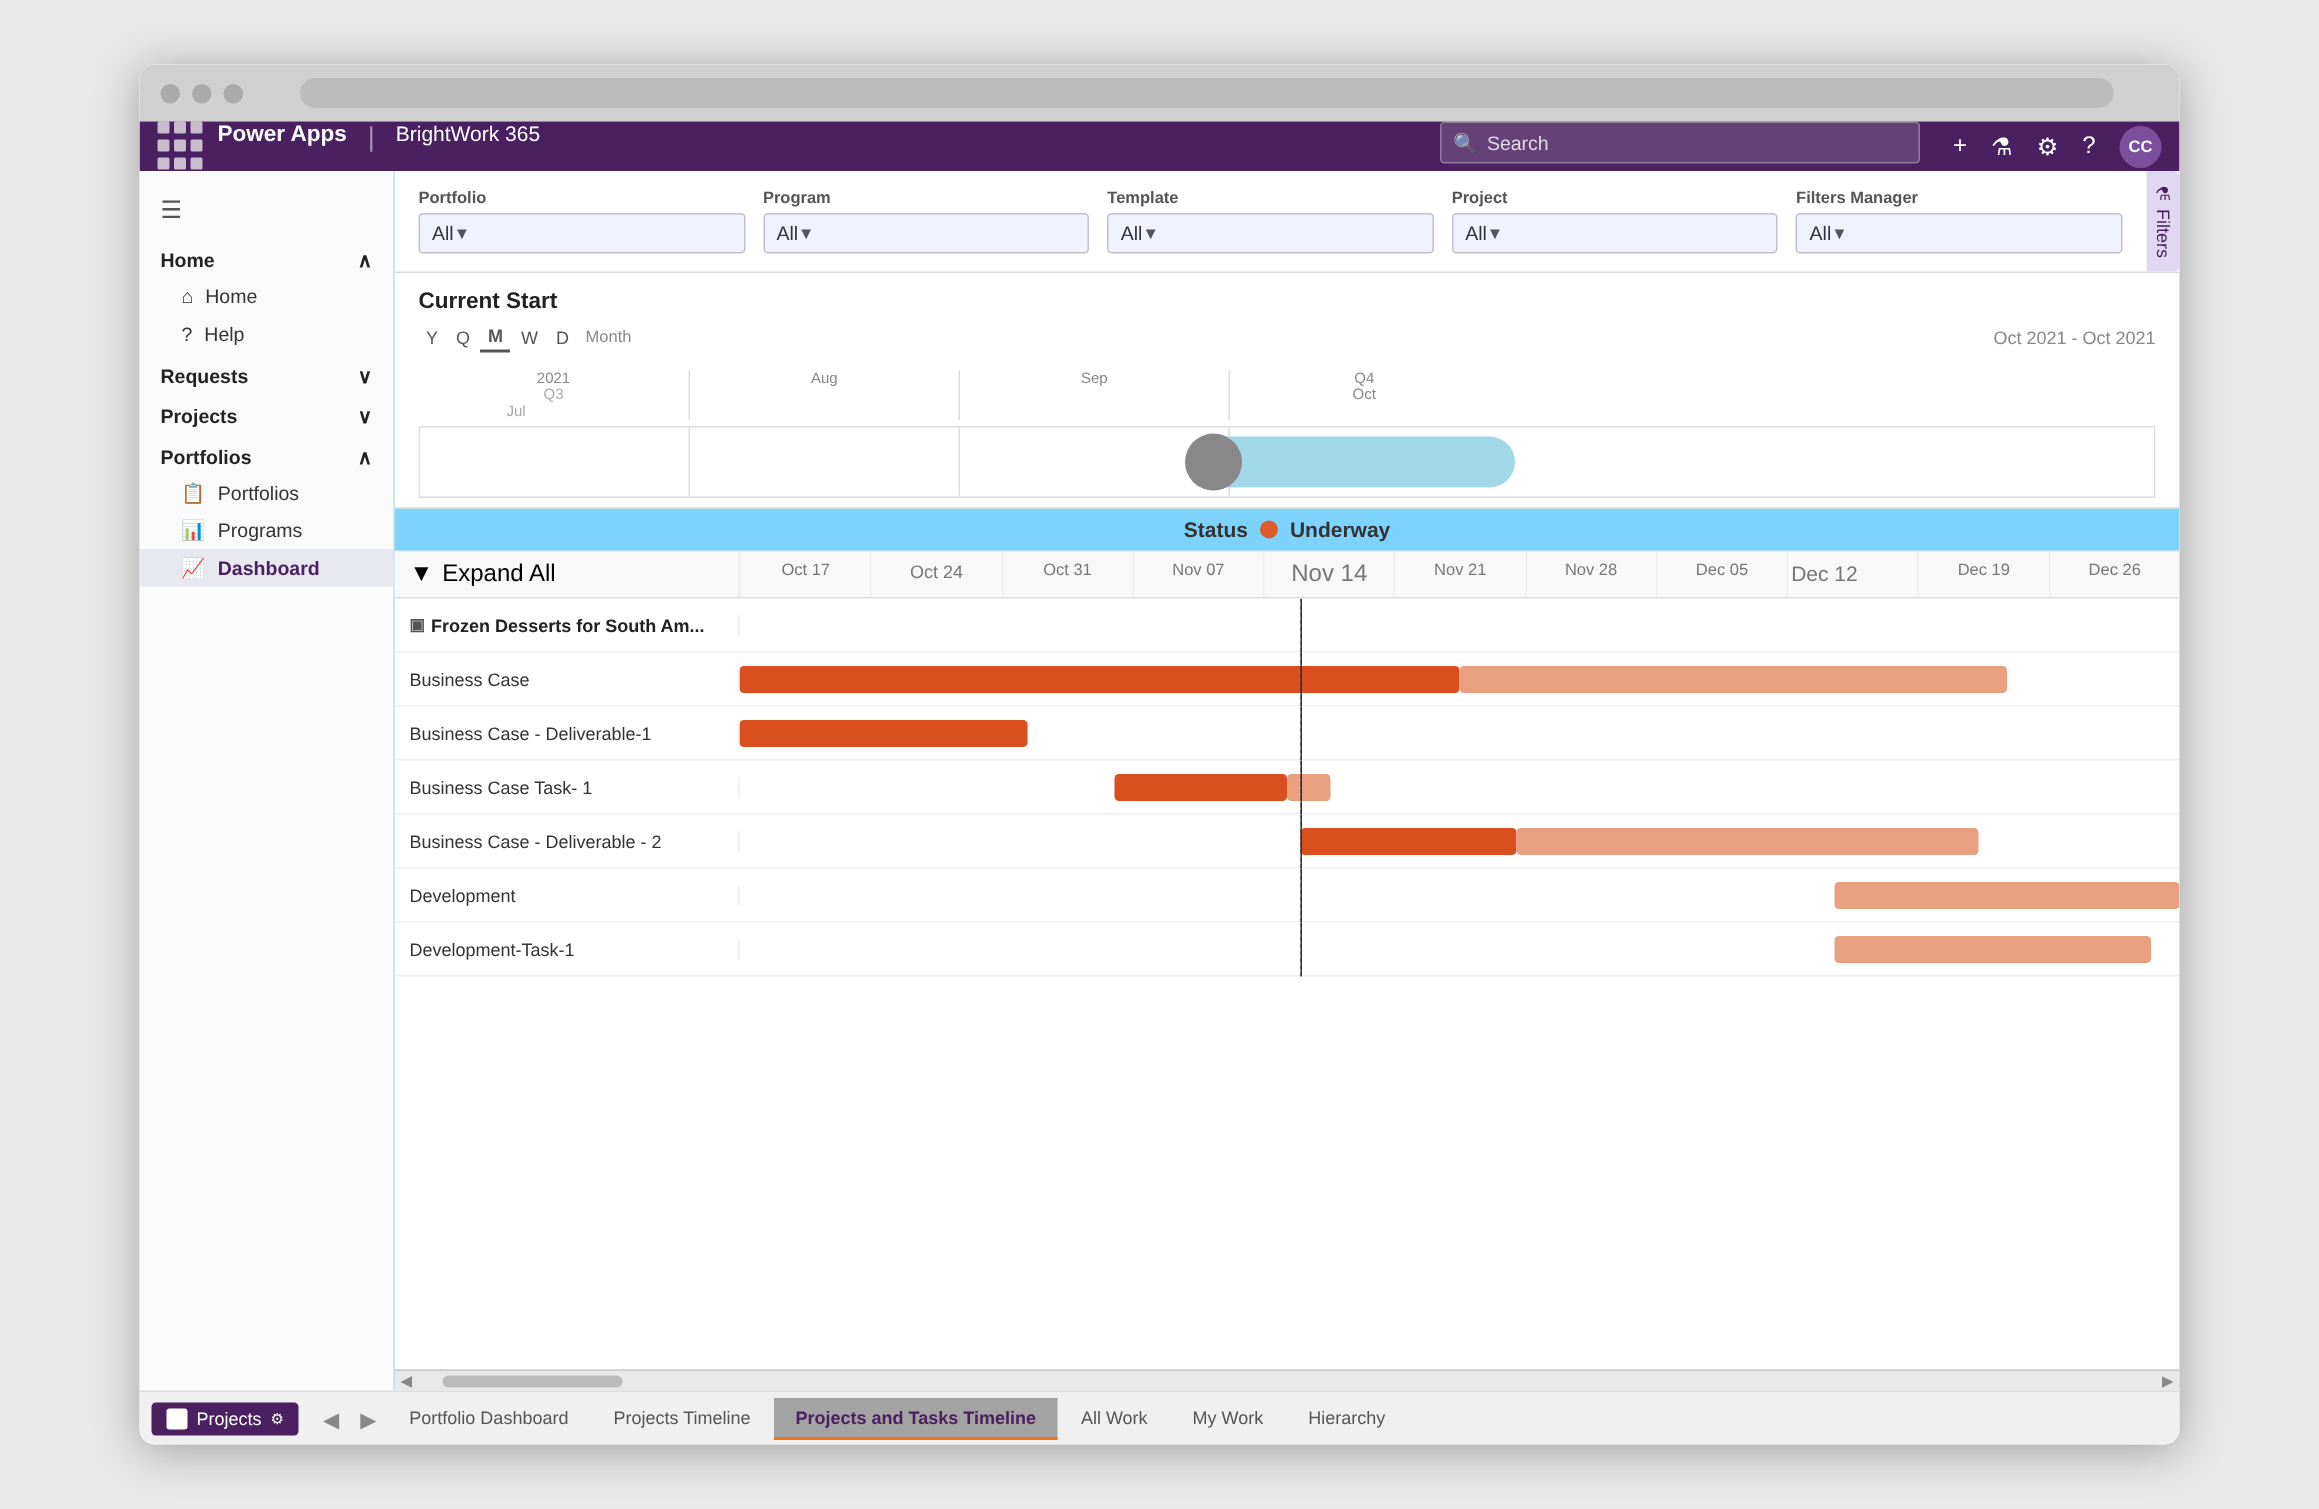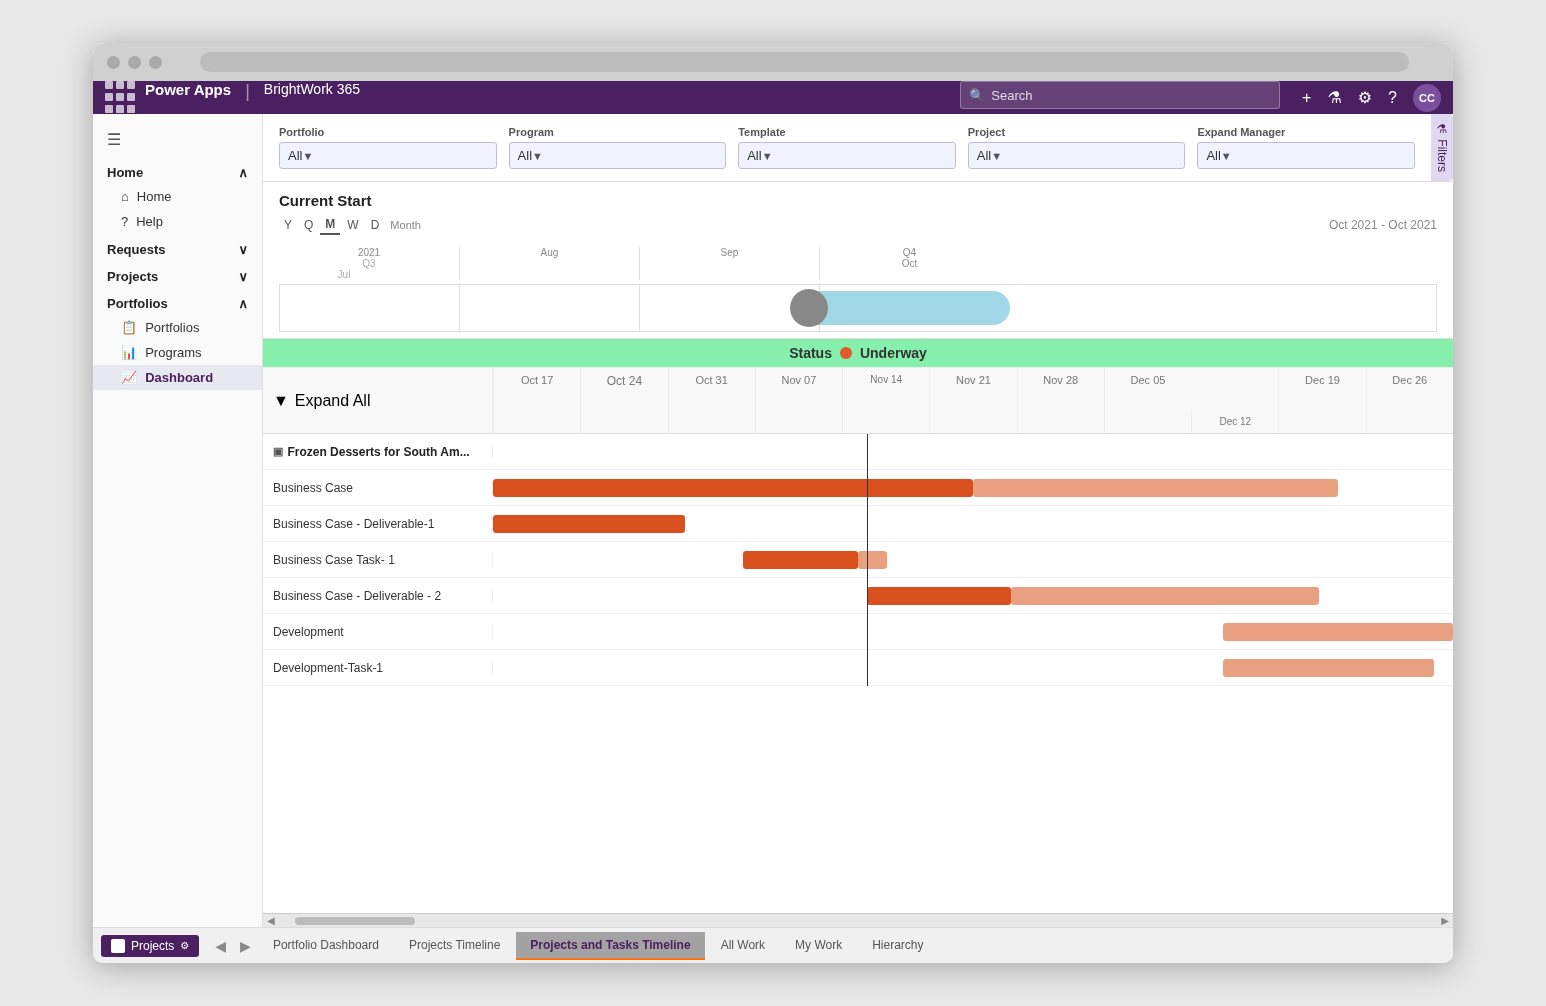"Portfolio" .content { background: #86efac -> #7dd3fc }
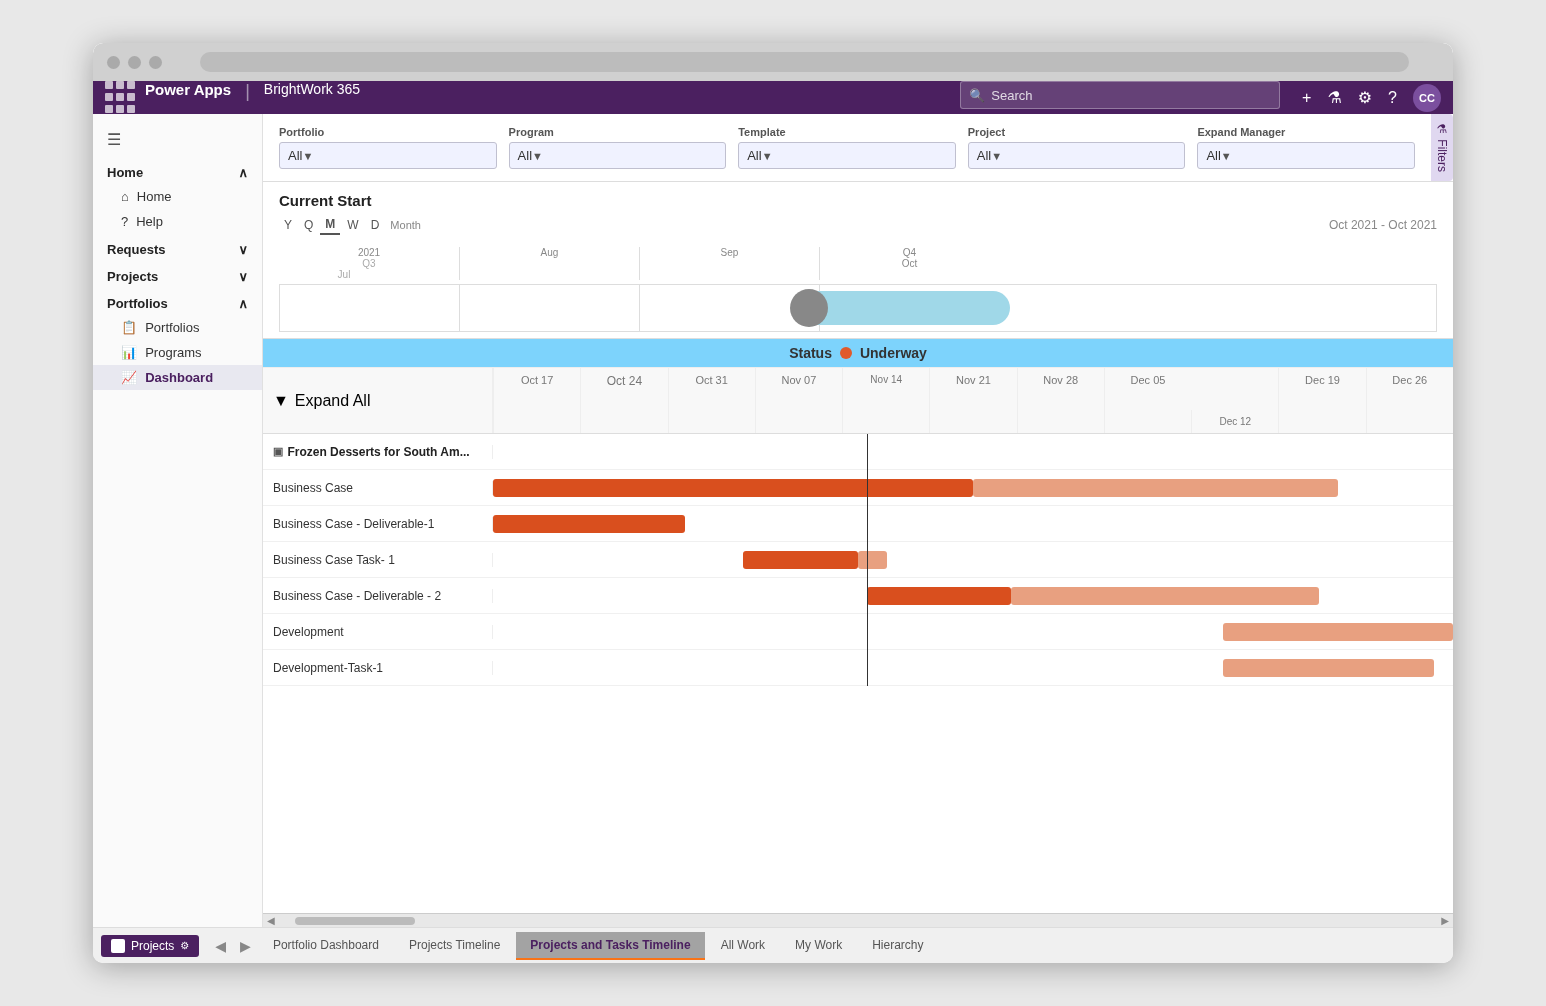"Expand Manager" span.filter-label { text: Expand -> Filters }
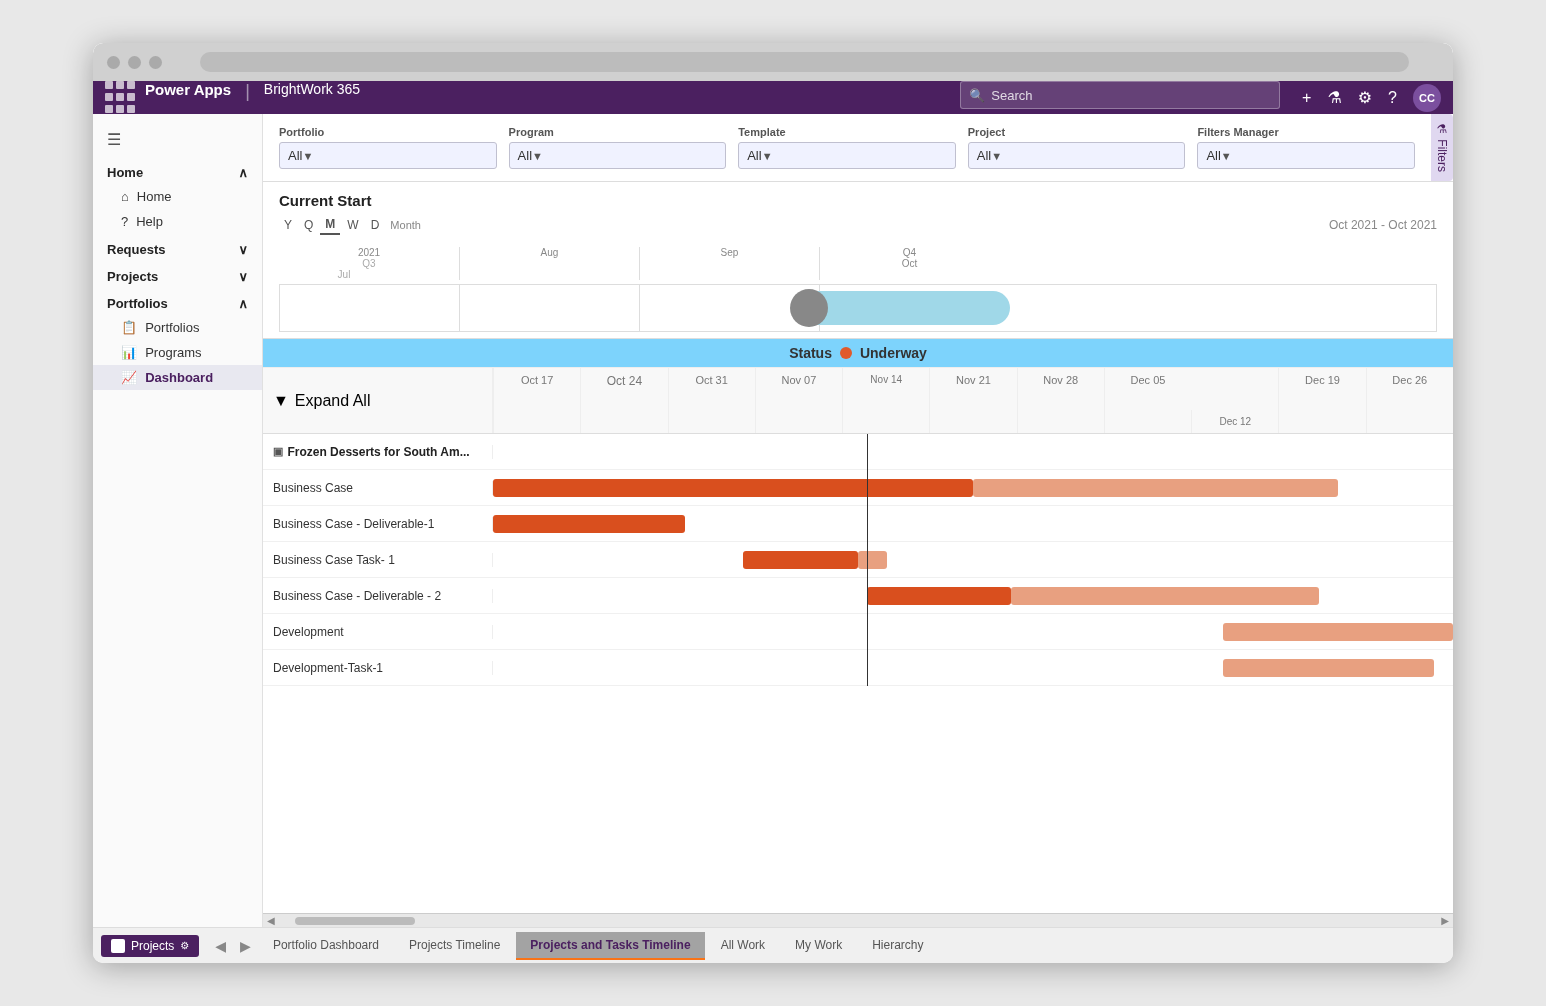"Nov 14" div { font-size: 10px -> 16px }
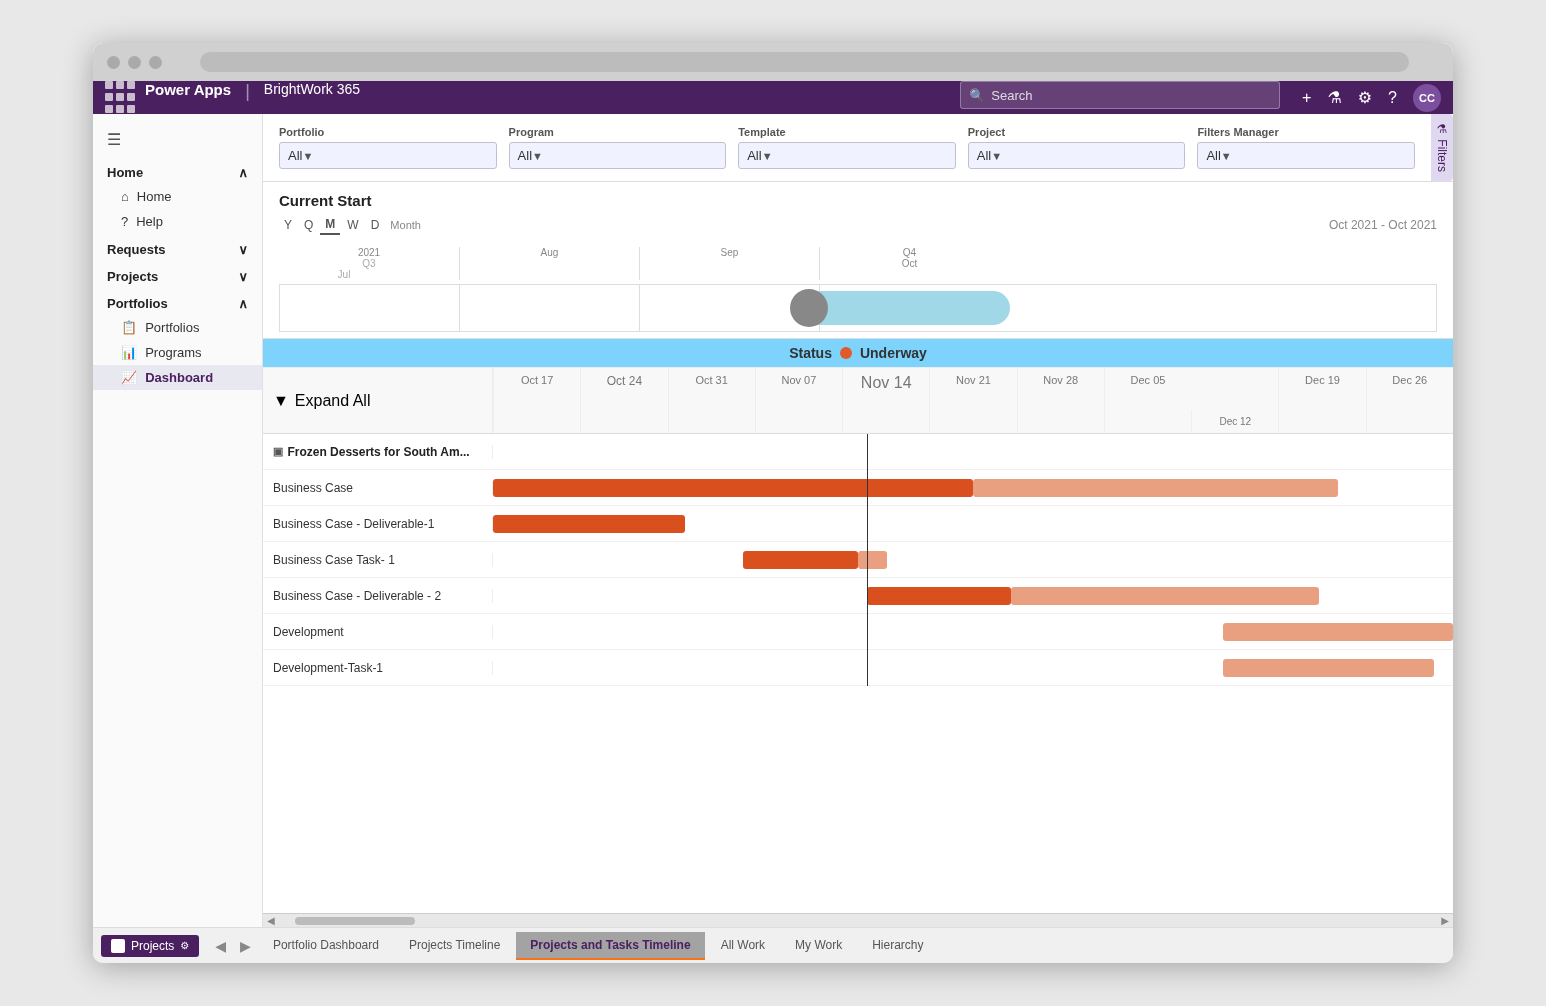"Dec 12" div { font-size: 10px -> 14px; margin-top: 42px -> none; text-align: center -> left }
